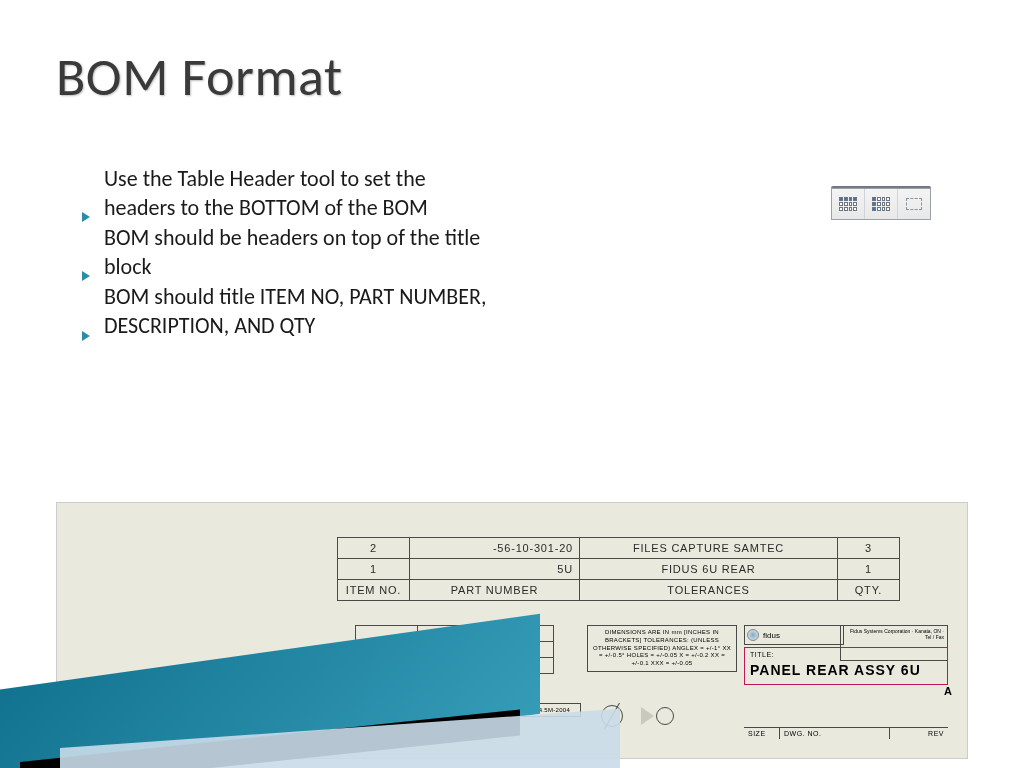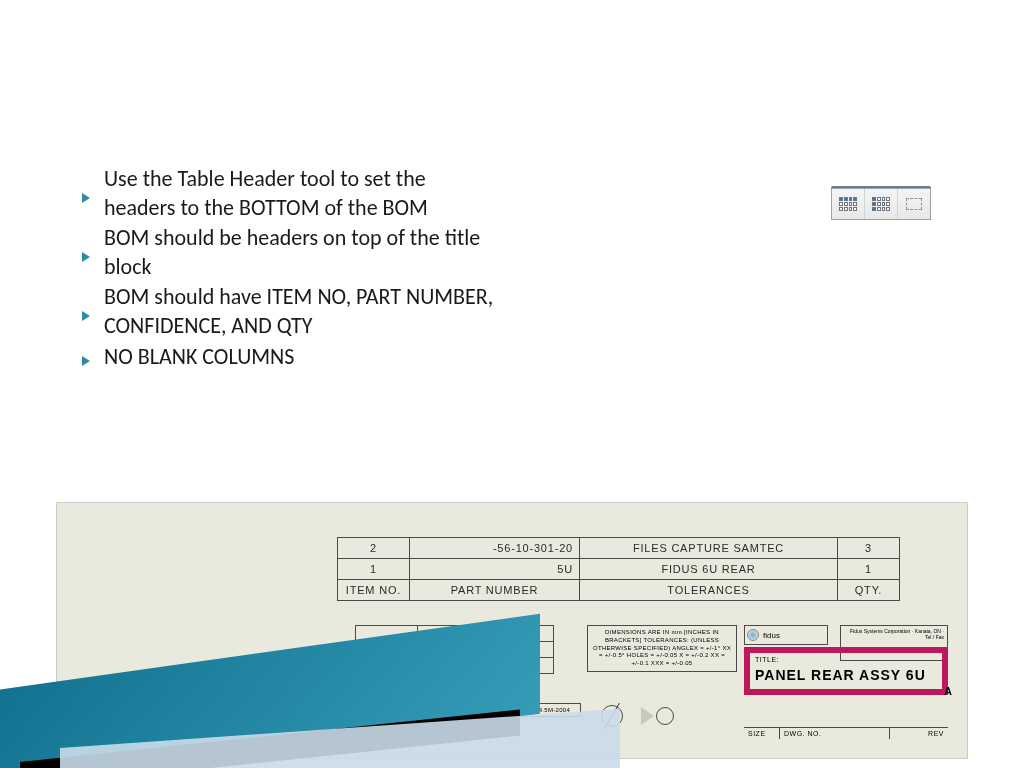"BOM Format" h1.title { html: none -> <h1>BOM Format</h1> }
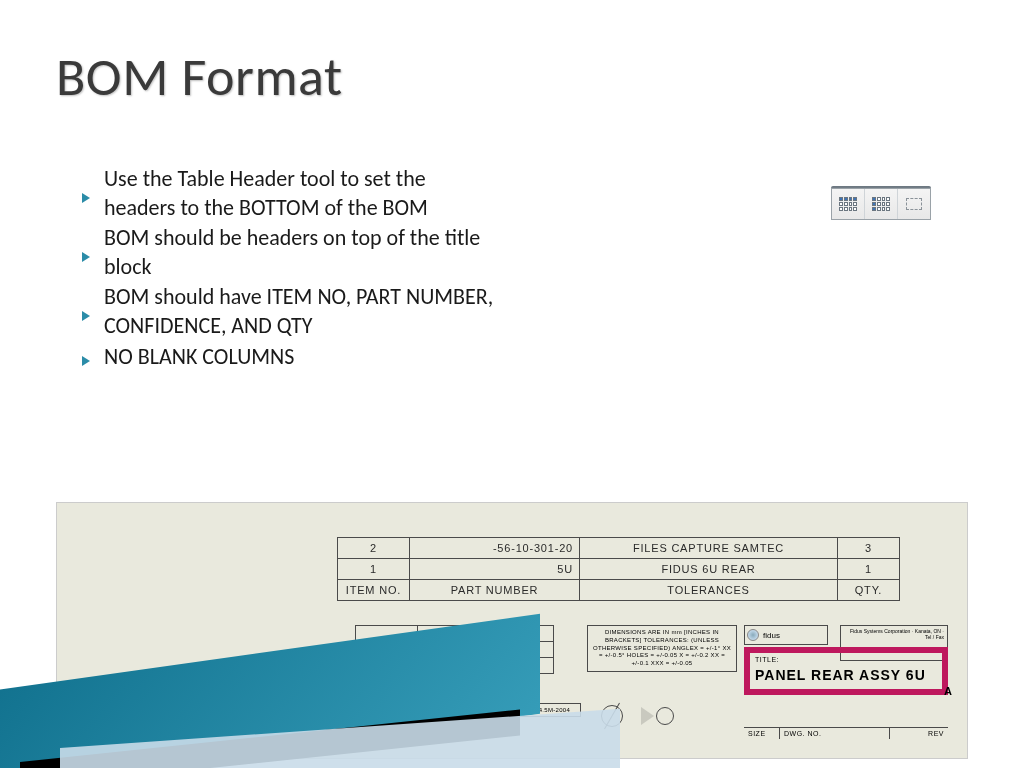"Use the Table Header tool" .bullet { align-items: center -> flex-end }
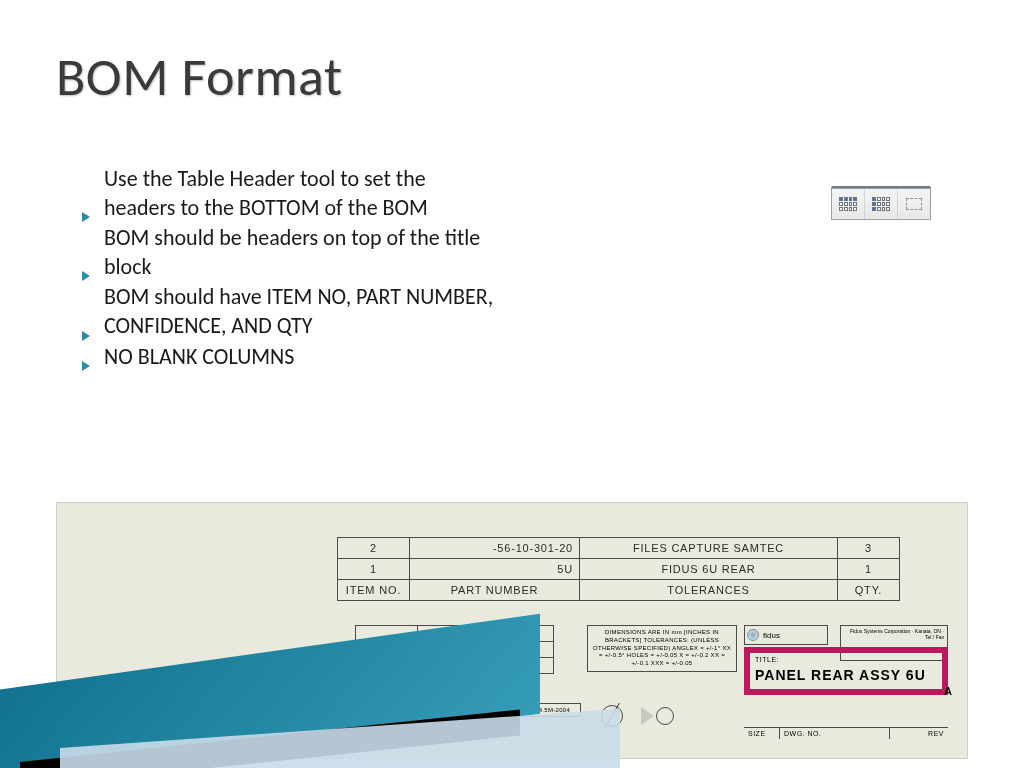"BOM should have ITEM NO," span.txt { text: have ITEM NO, PART NUMBER, CONFIDENCE -> title ITEM NO, PART NUMBER, DESCRIPTION }
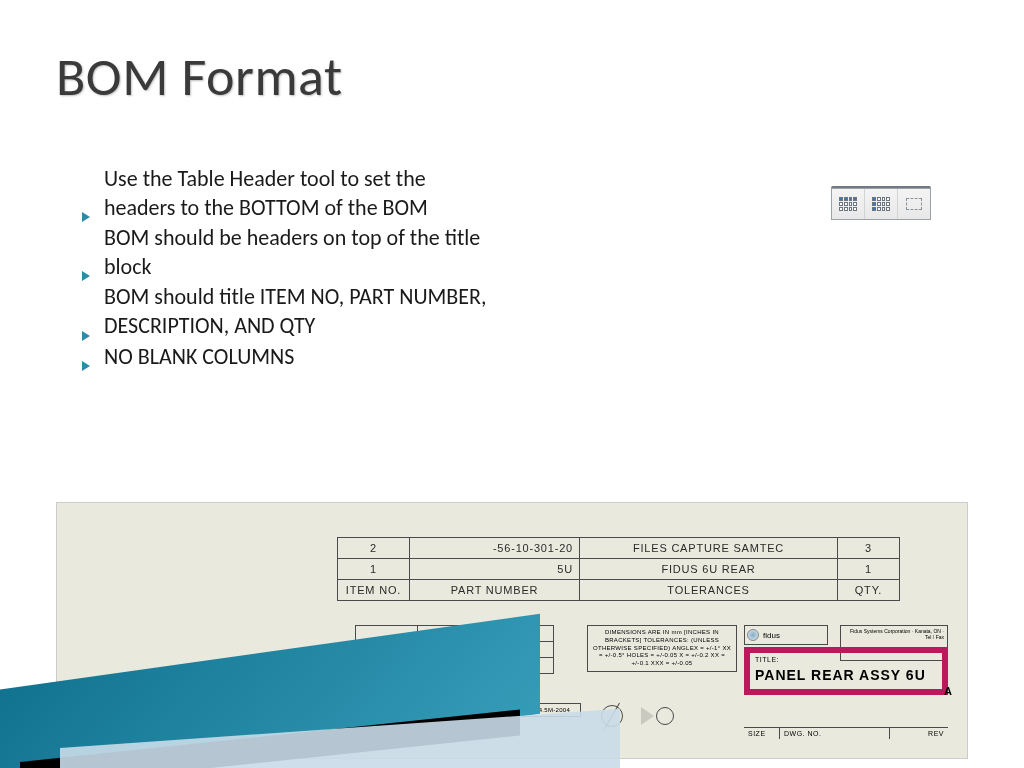"NO BLANK COLUMNS" div.bullet { html: <div> <span></span> <span>NO BLANK COLUMNS</span> </div> -> none }
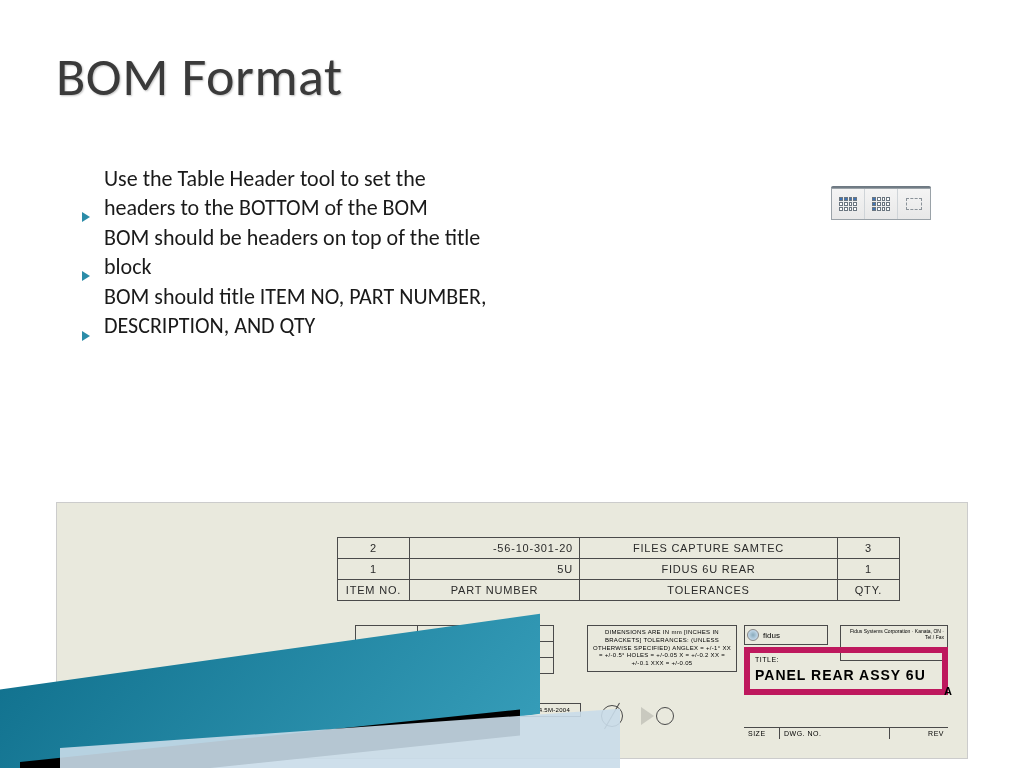"fidus" .fidusbox { width: 84px -> 100px }
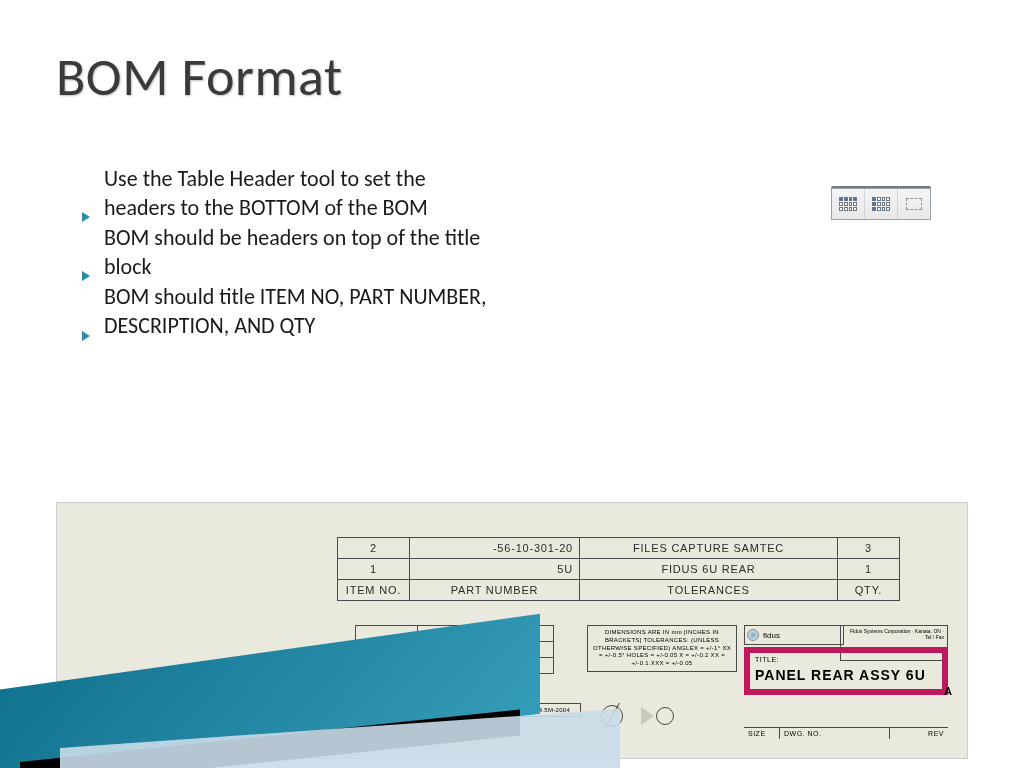"PANEL REAR ASSY 6U" .titlebox { border: 6px solid #be185d -> 1px solid #be185d }
